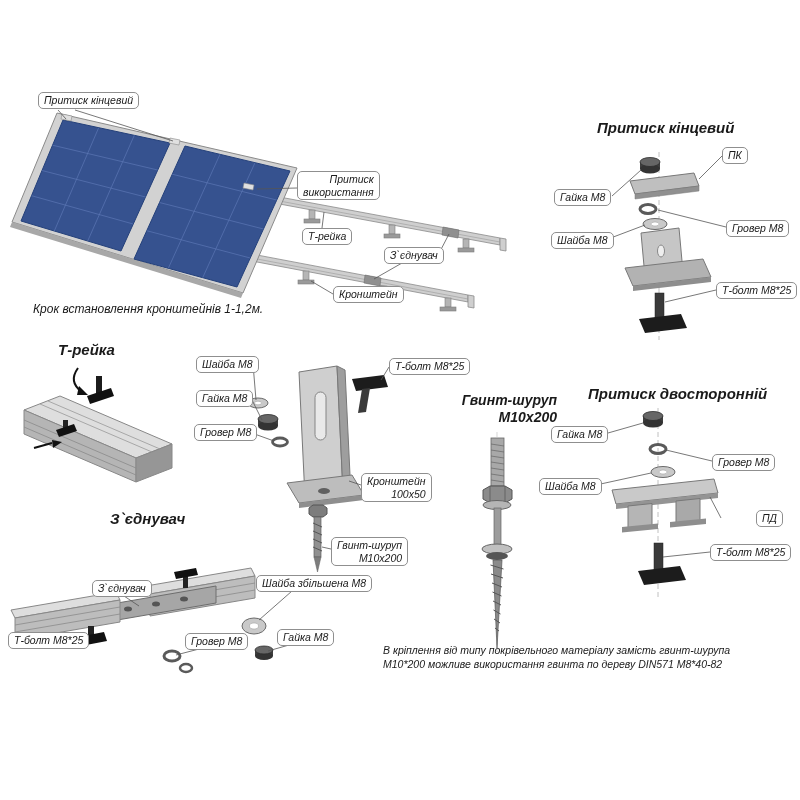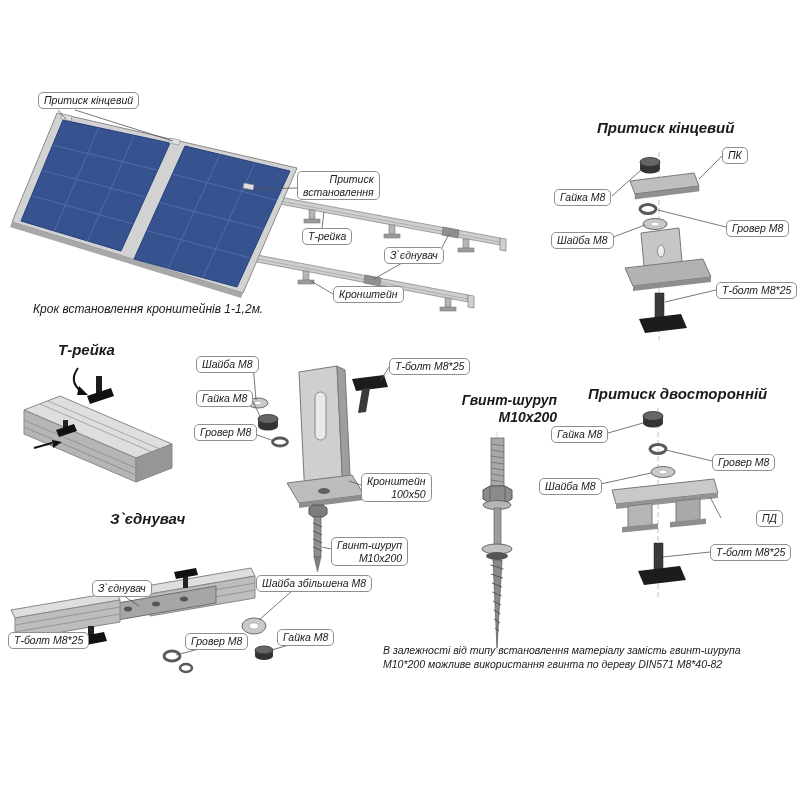"встановлення" span.ln { text: встановлення -> використання }
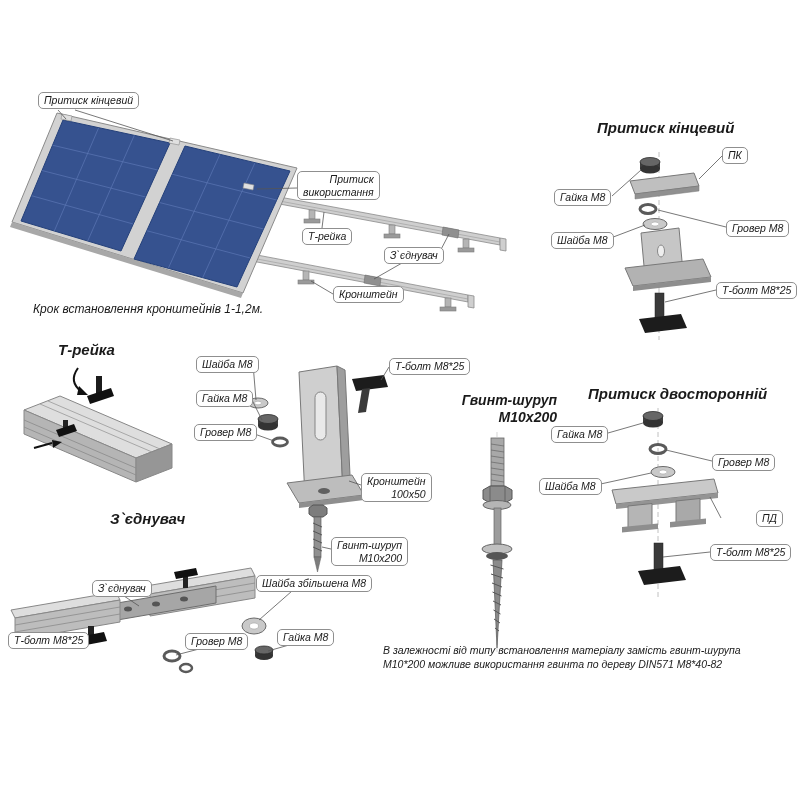"В залежності від типу встановлення" span.ln { text: залежності від типу встановлення -> кріплення від типу покрівельного }
